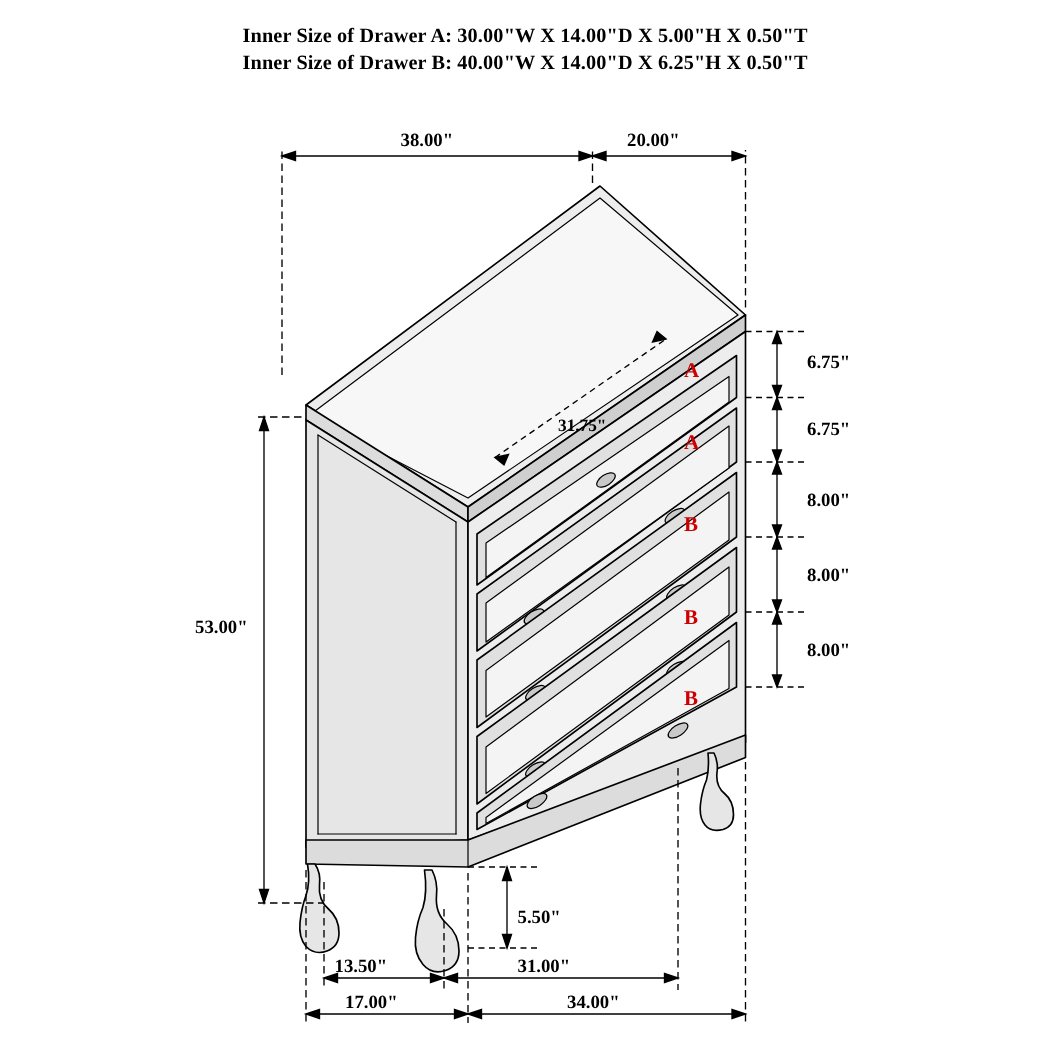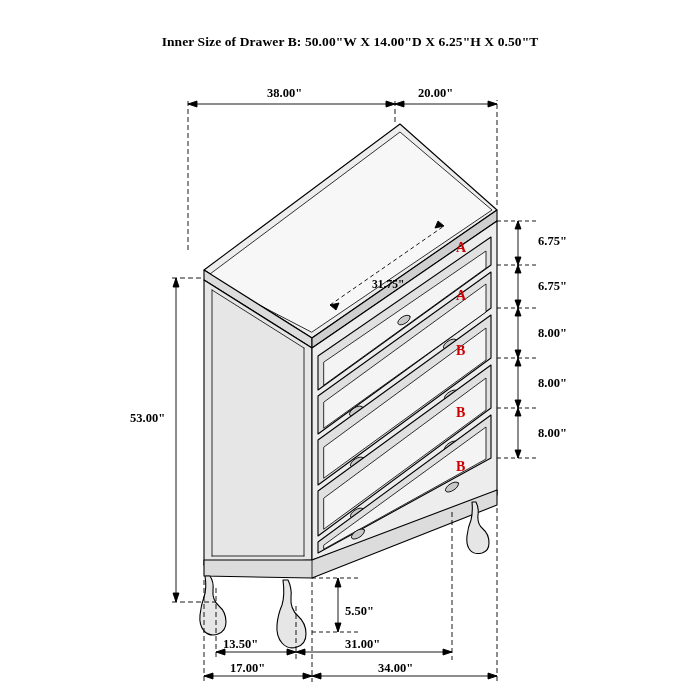"Inner Size of Drawer A:" div.hdr { html: none -> <div>Inner Size of Drawer A: 30.00"W X 14.00"D X 5.00"H X 0.50"T</div> }
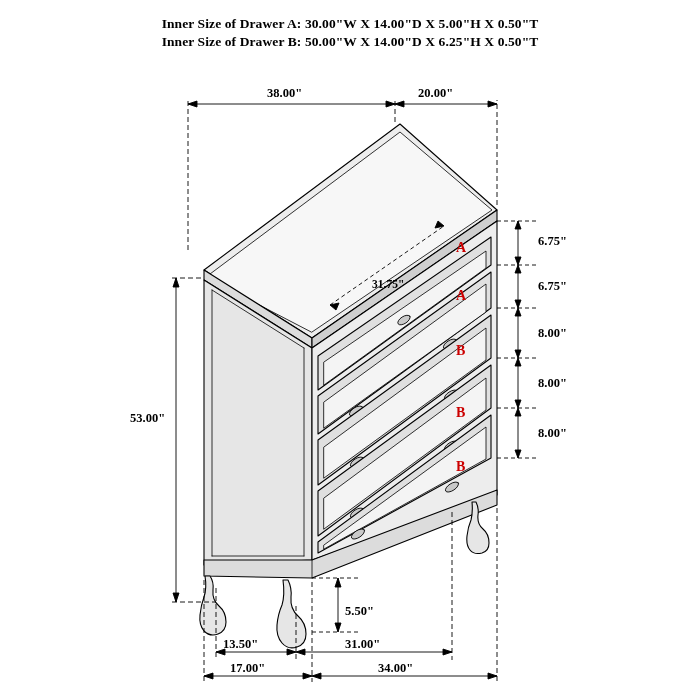"Inner Size of Drawer B:" div.hdr { text: 50.00 -> 40.00 }
